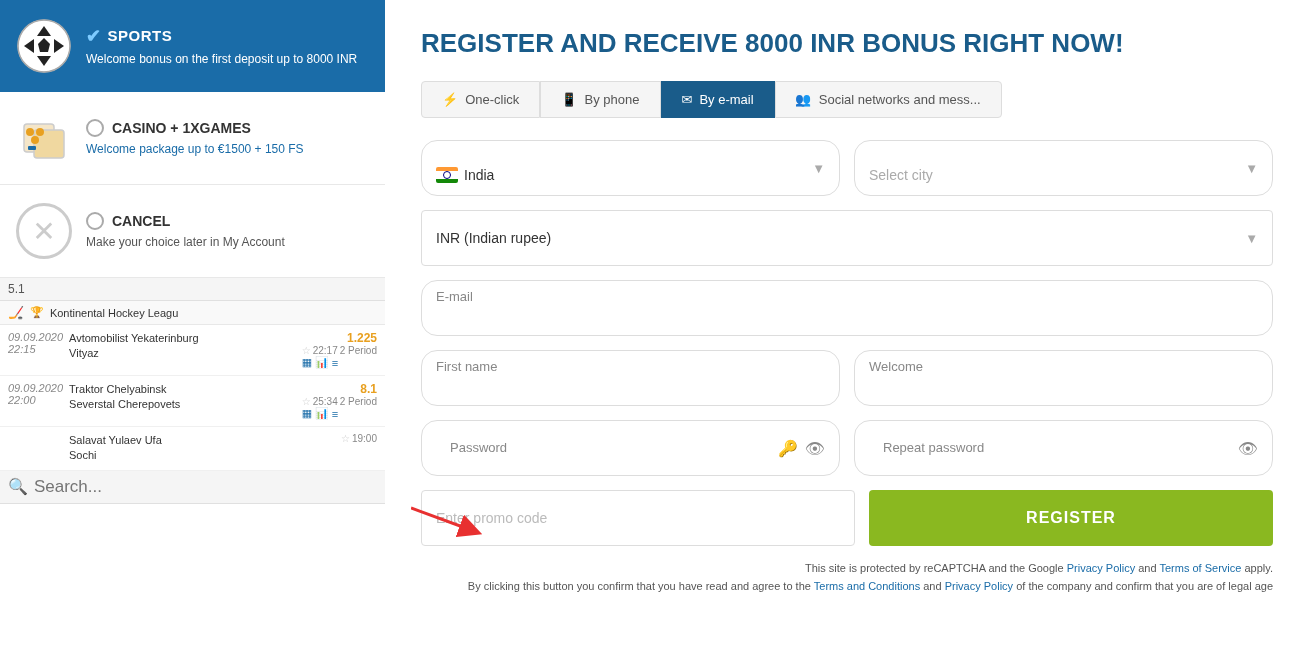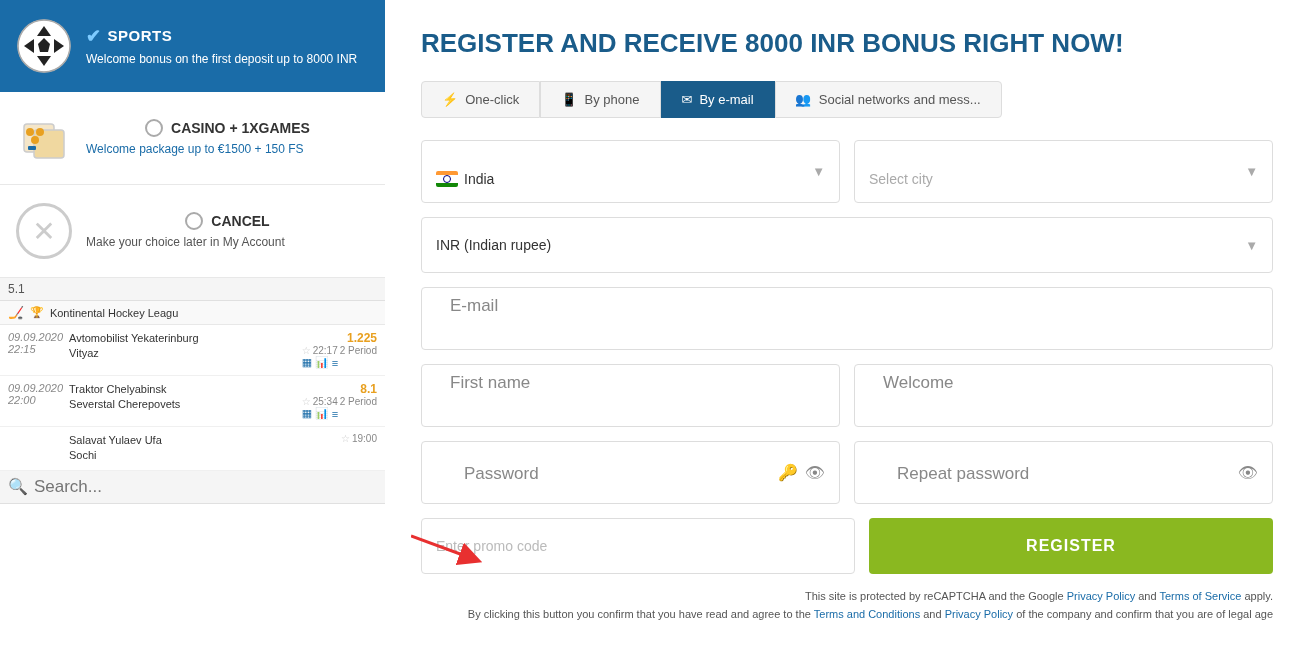"CASINO + 1XGAMES" .sidebar-option .option-title { justify-content: center -> none }
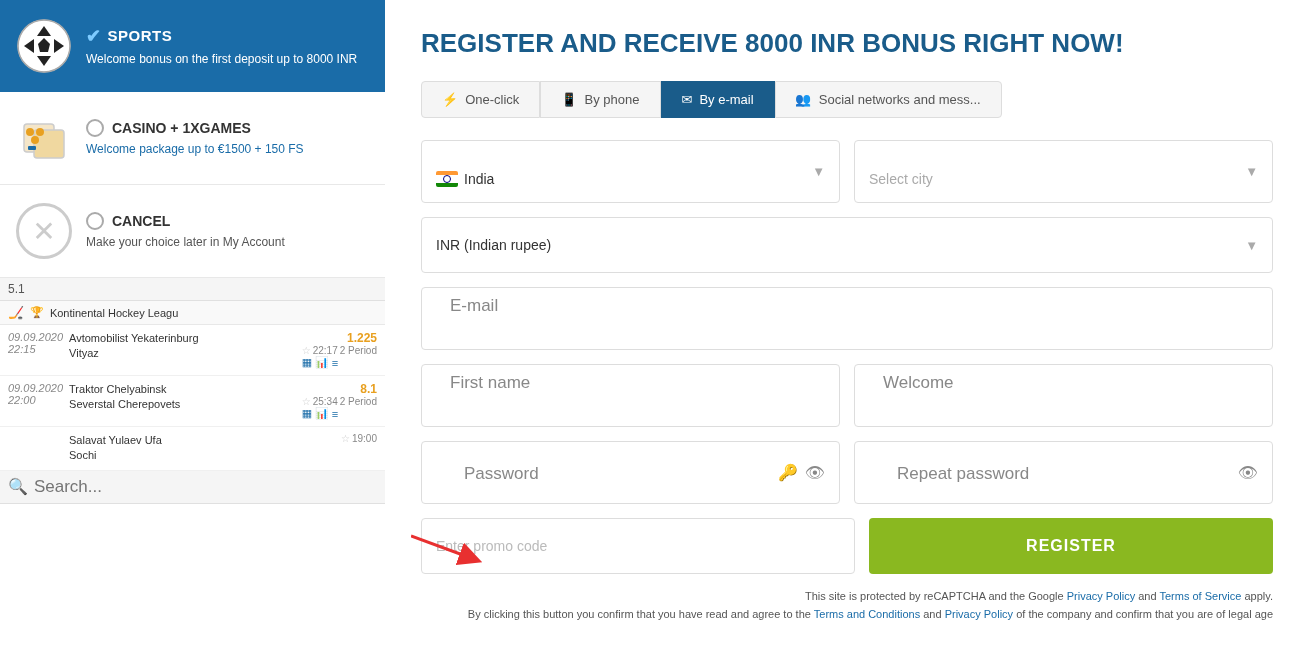"India" .form-field { border-radius: 4px -> 16px; height: 63px -> 56px }
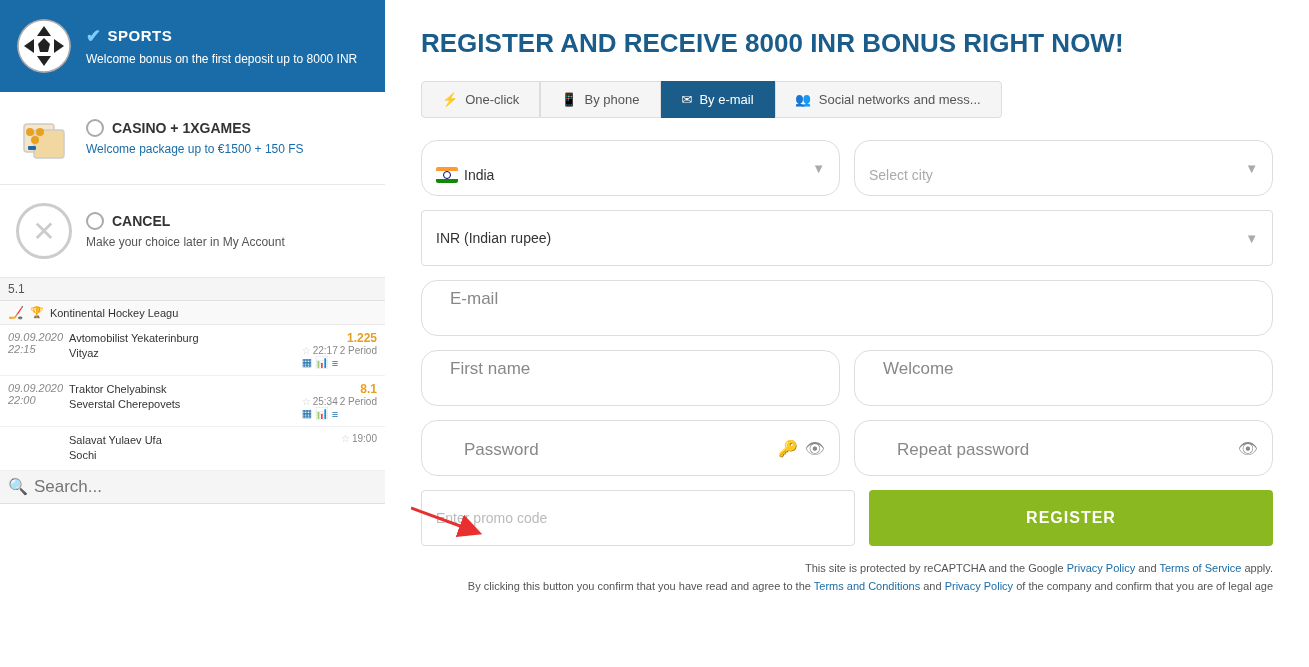"E-mail" .field-label { font-size: 17px -> 13px; left: 28px -> 14px }
